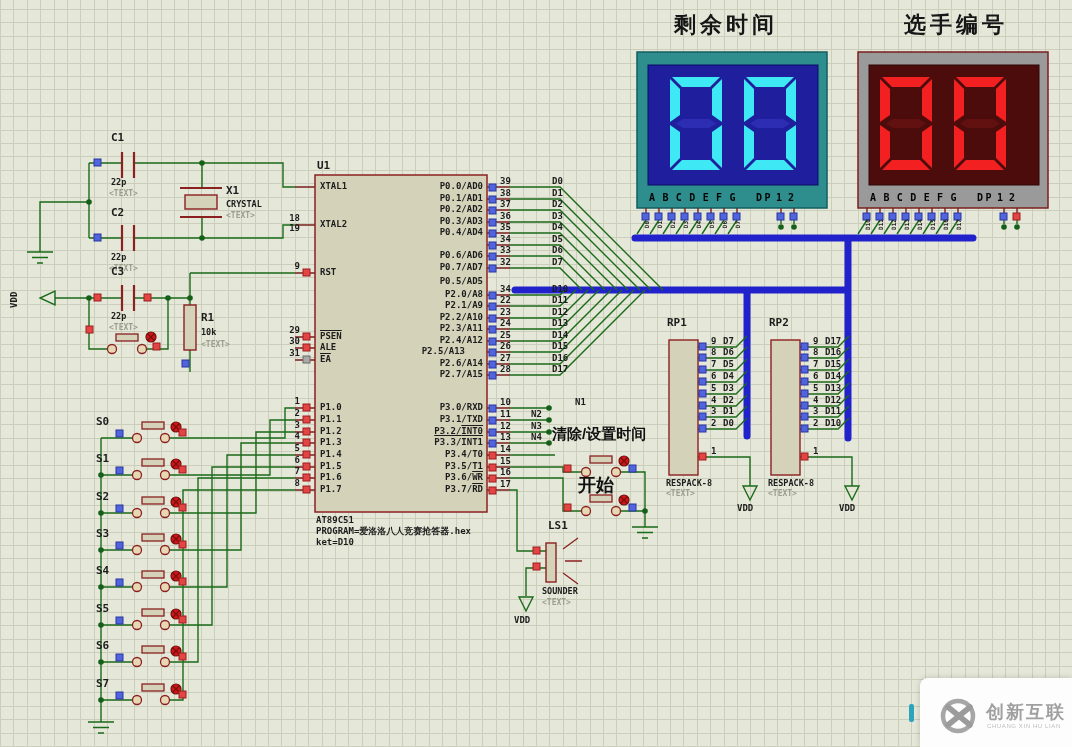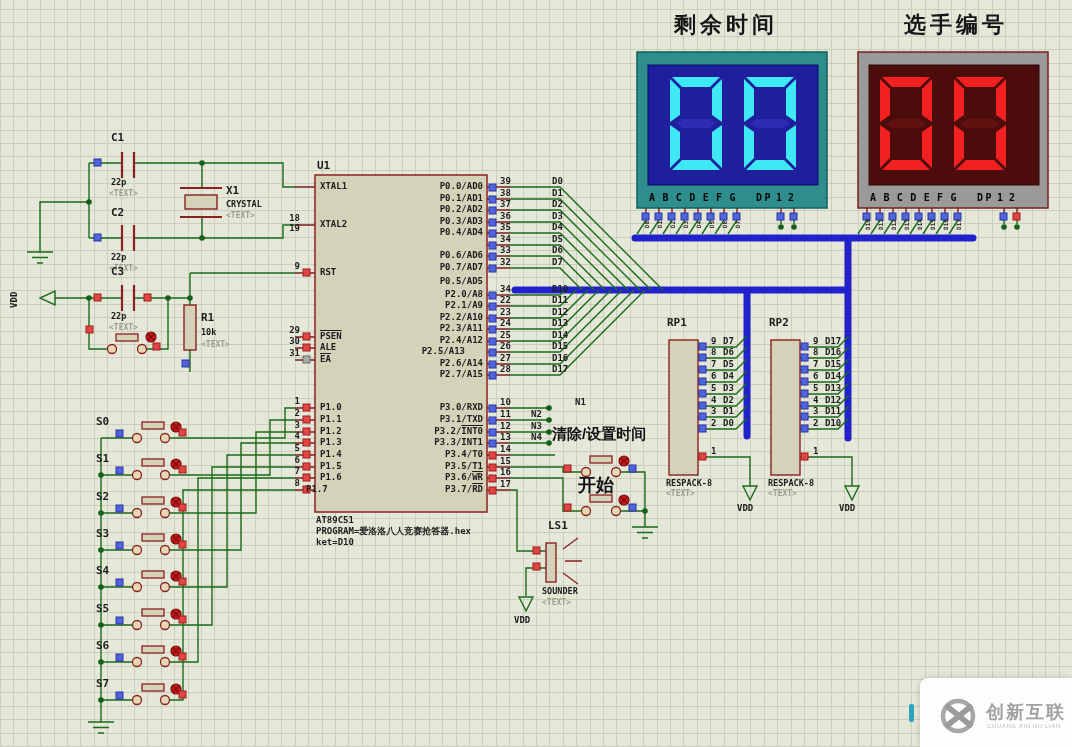"P3.2/INT0" div.lbl { text-decoration: none -> underline }
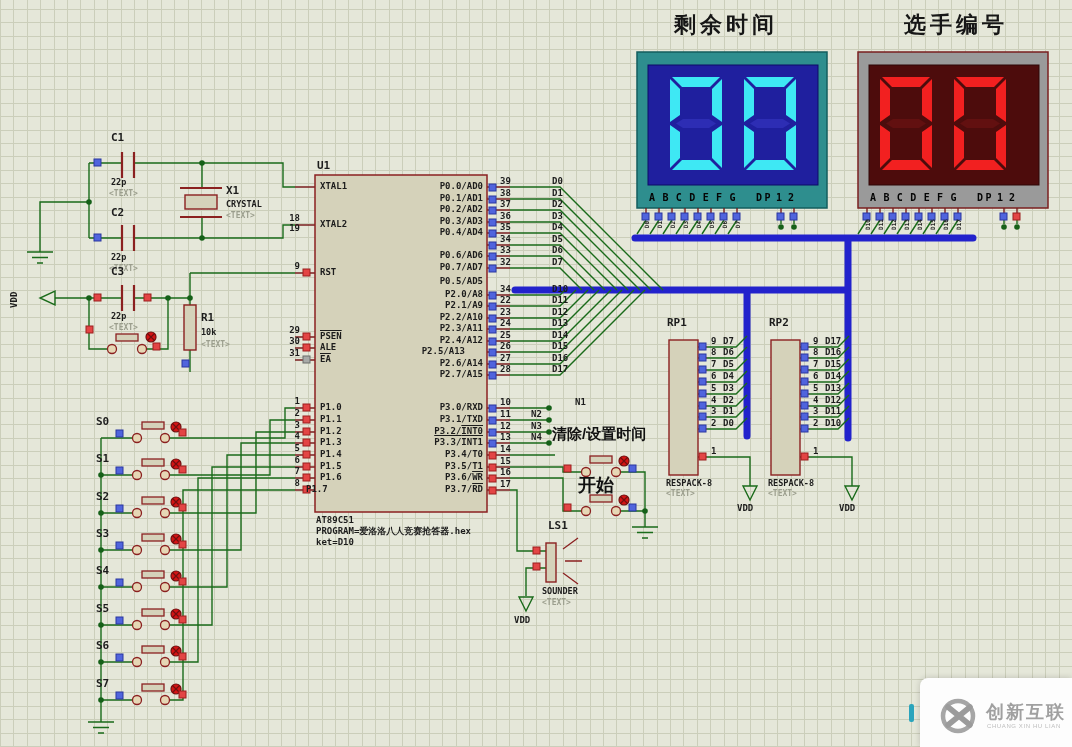"P1.7" div.lbl { left: 306px -> 320px }
